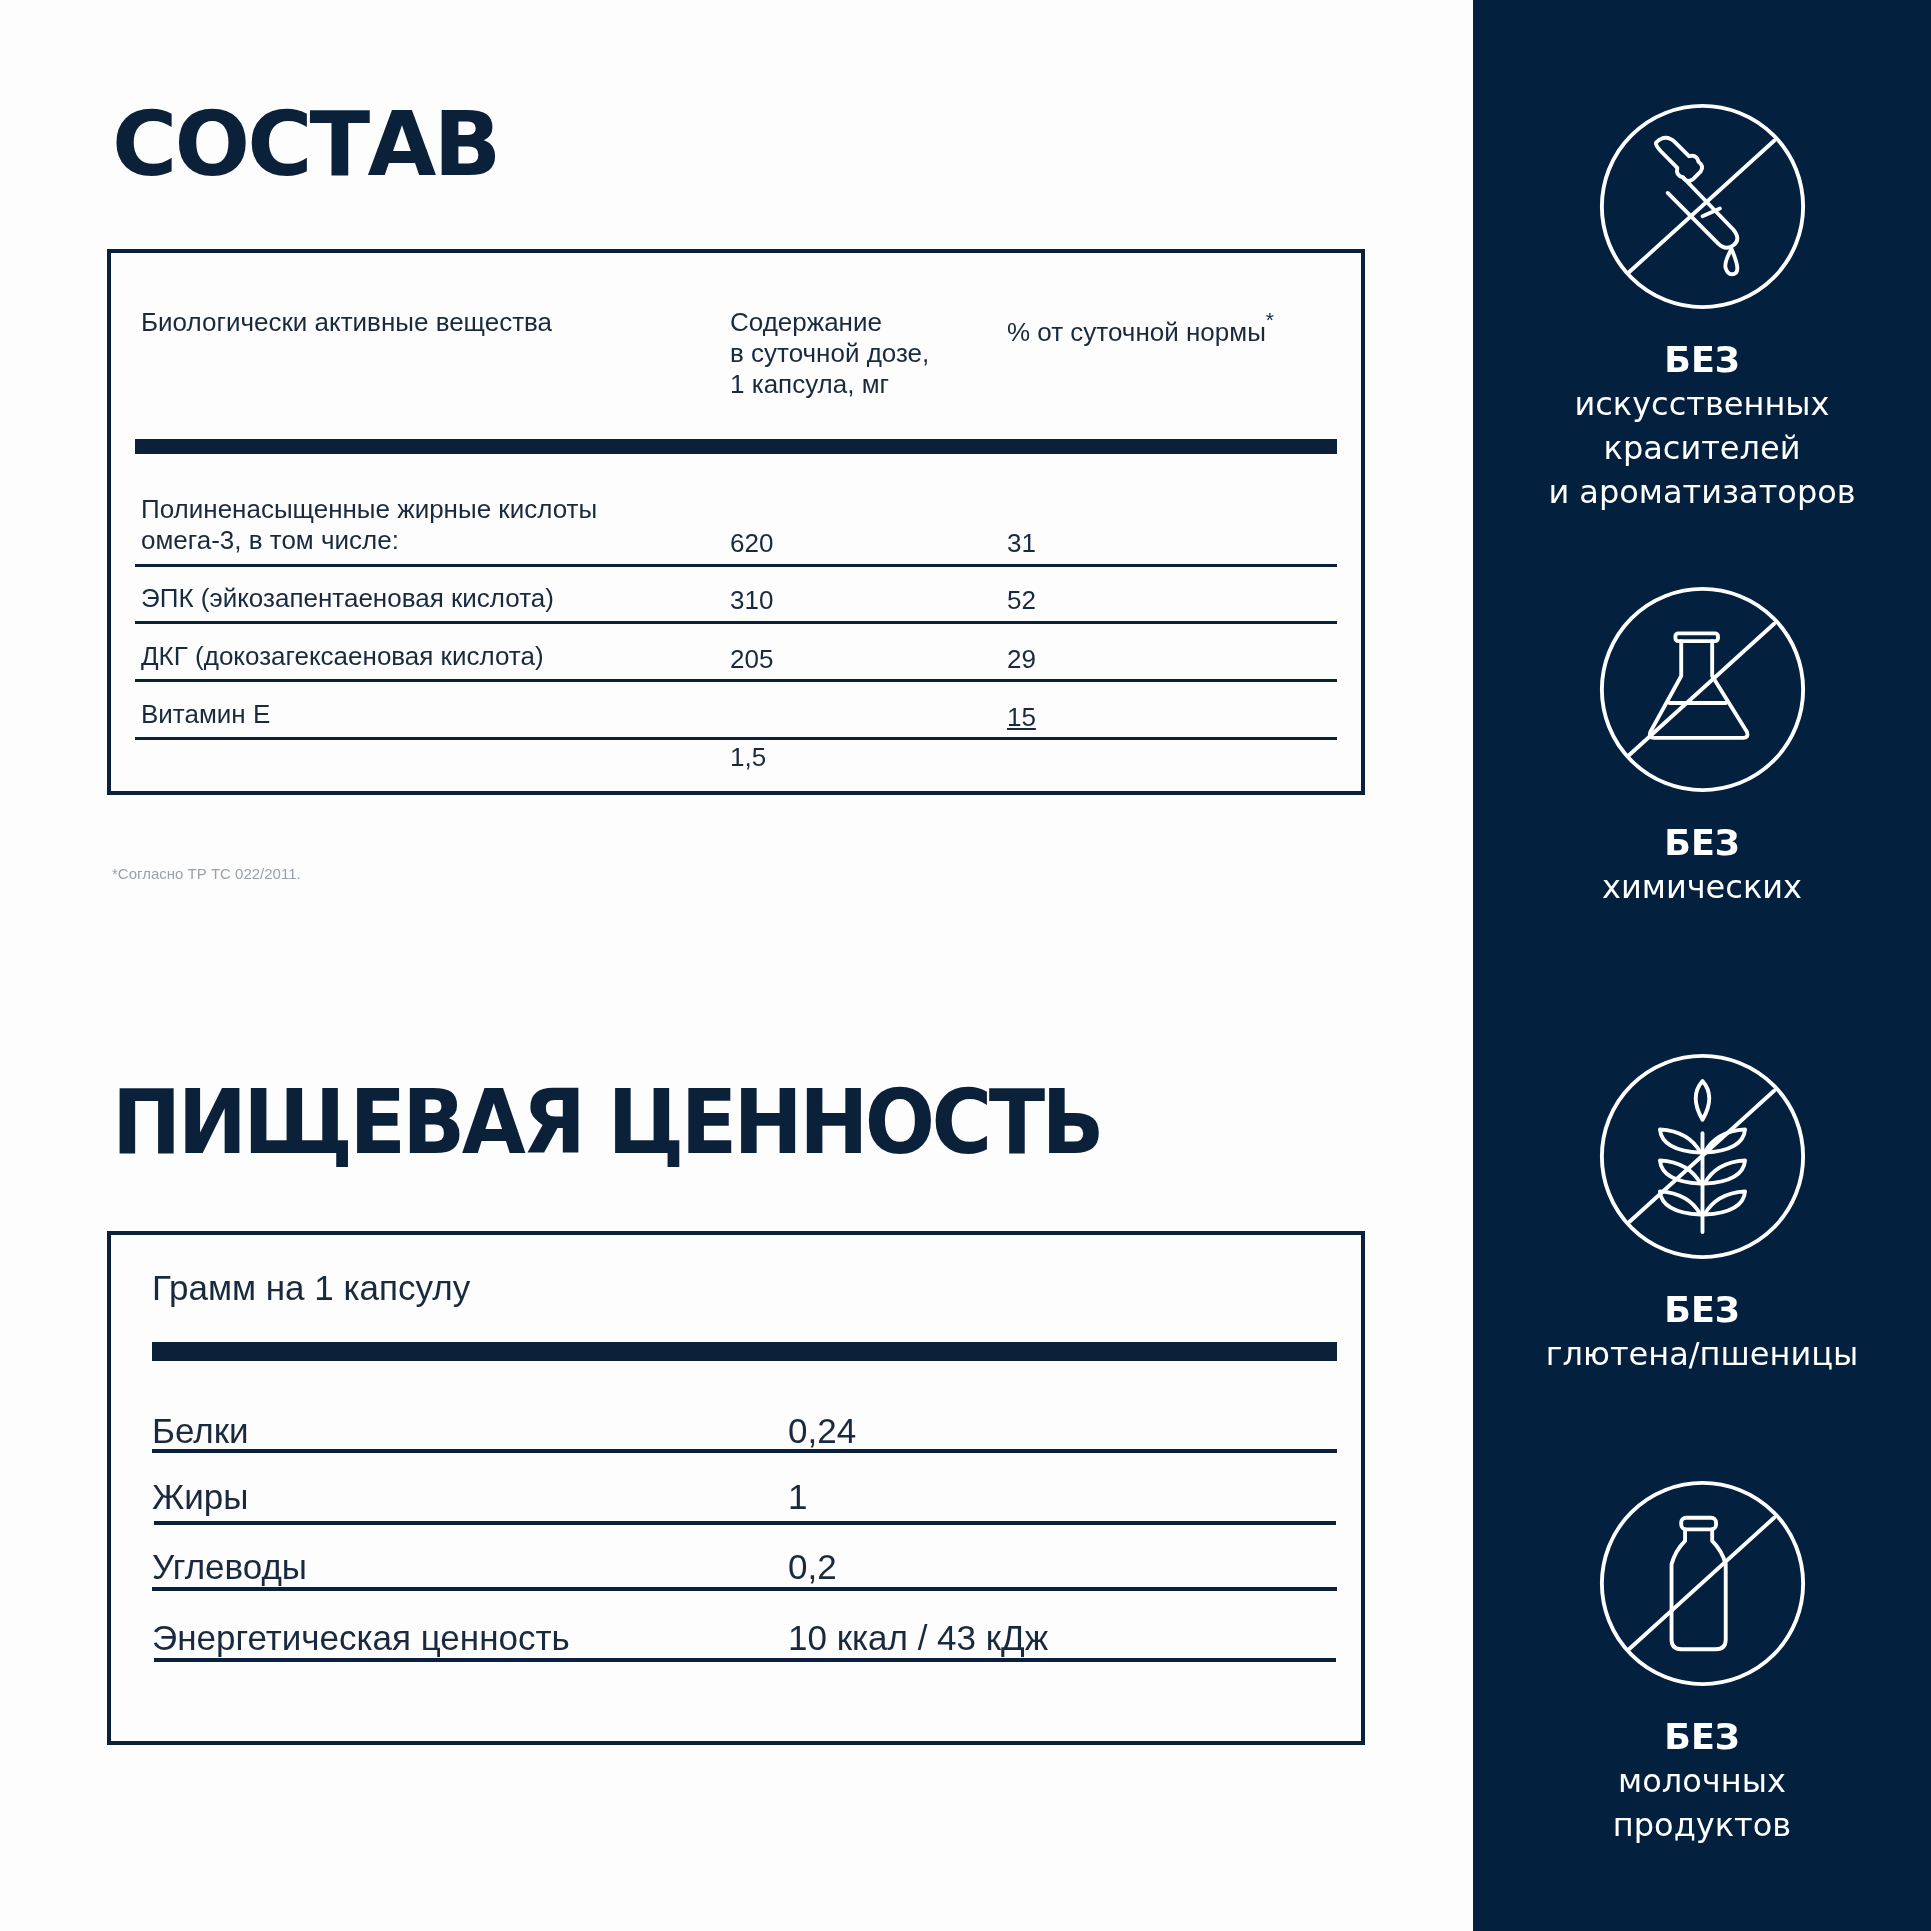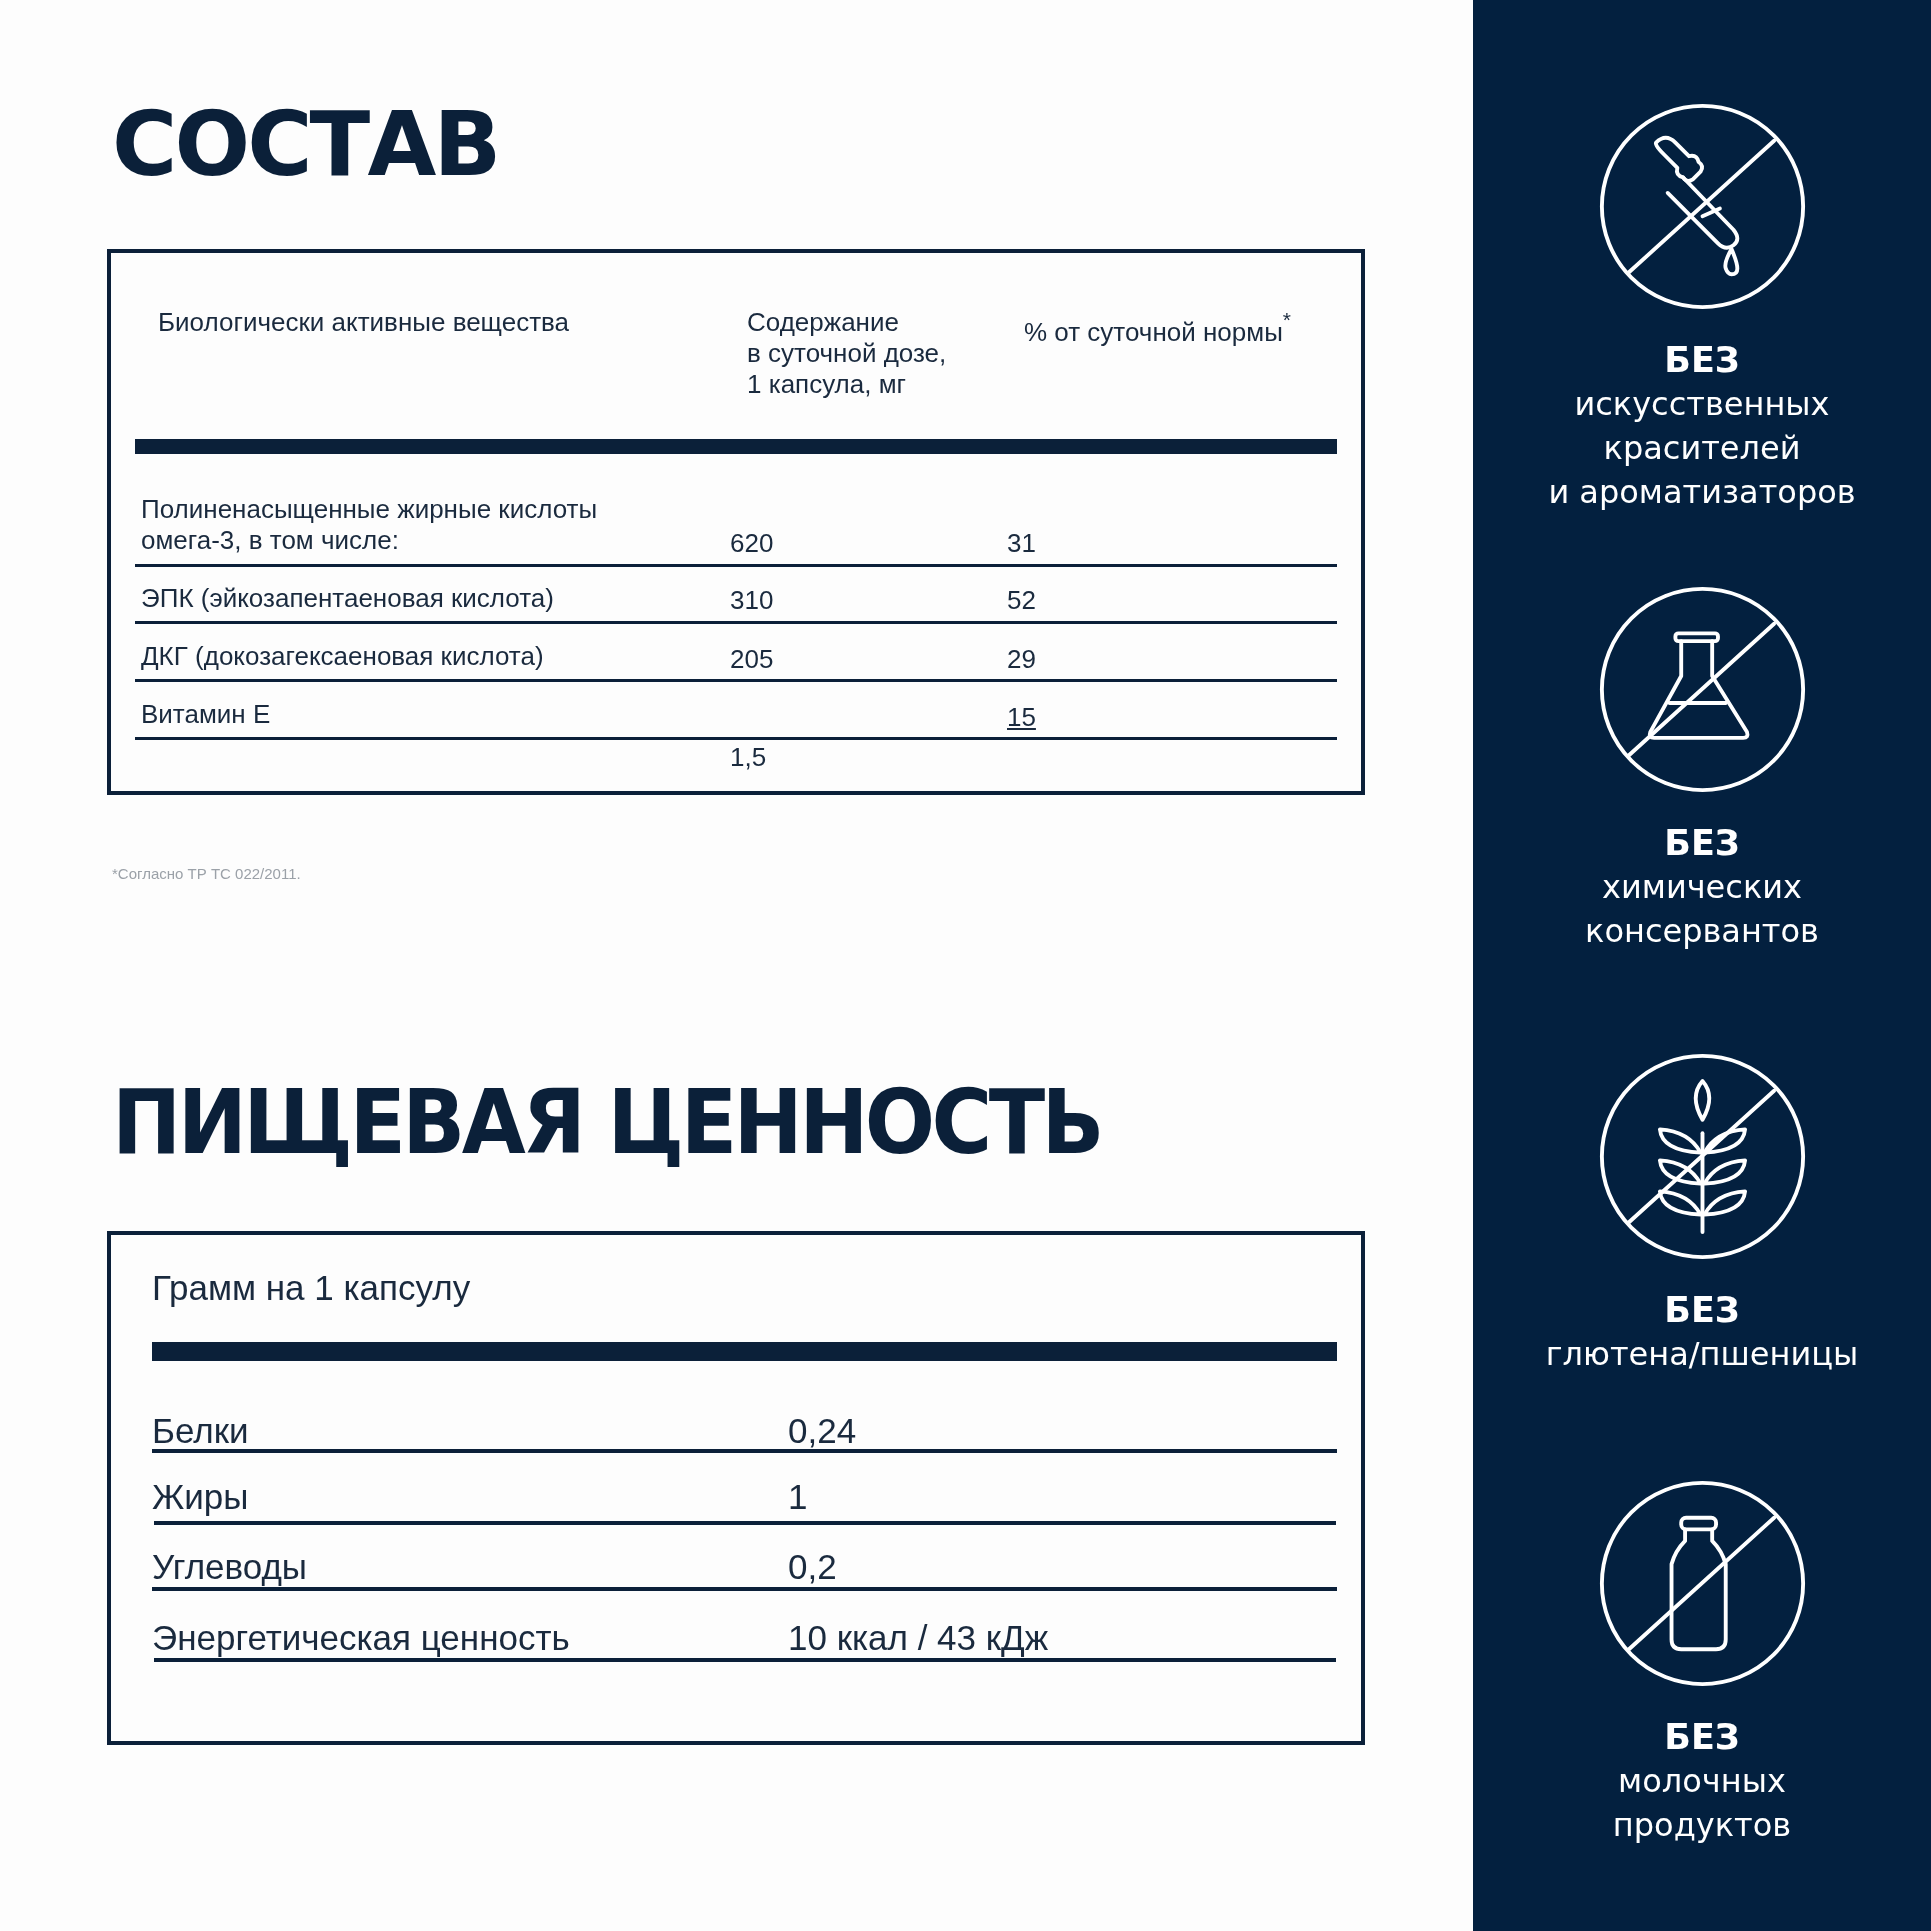"Биологически активные вещества" .hdr { margin-left: 17px -> none }
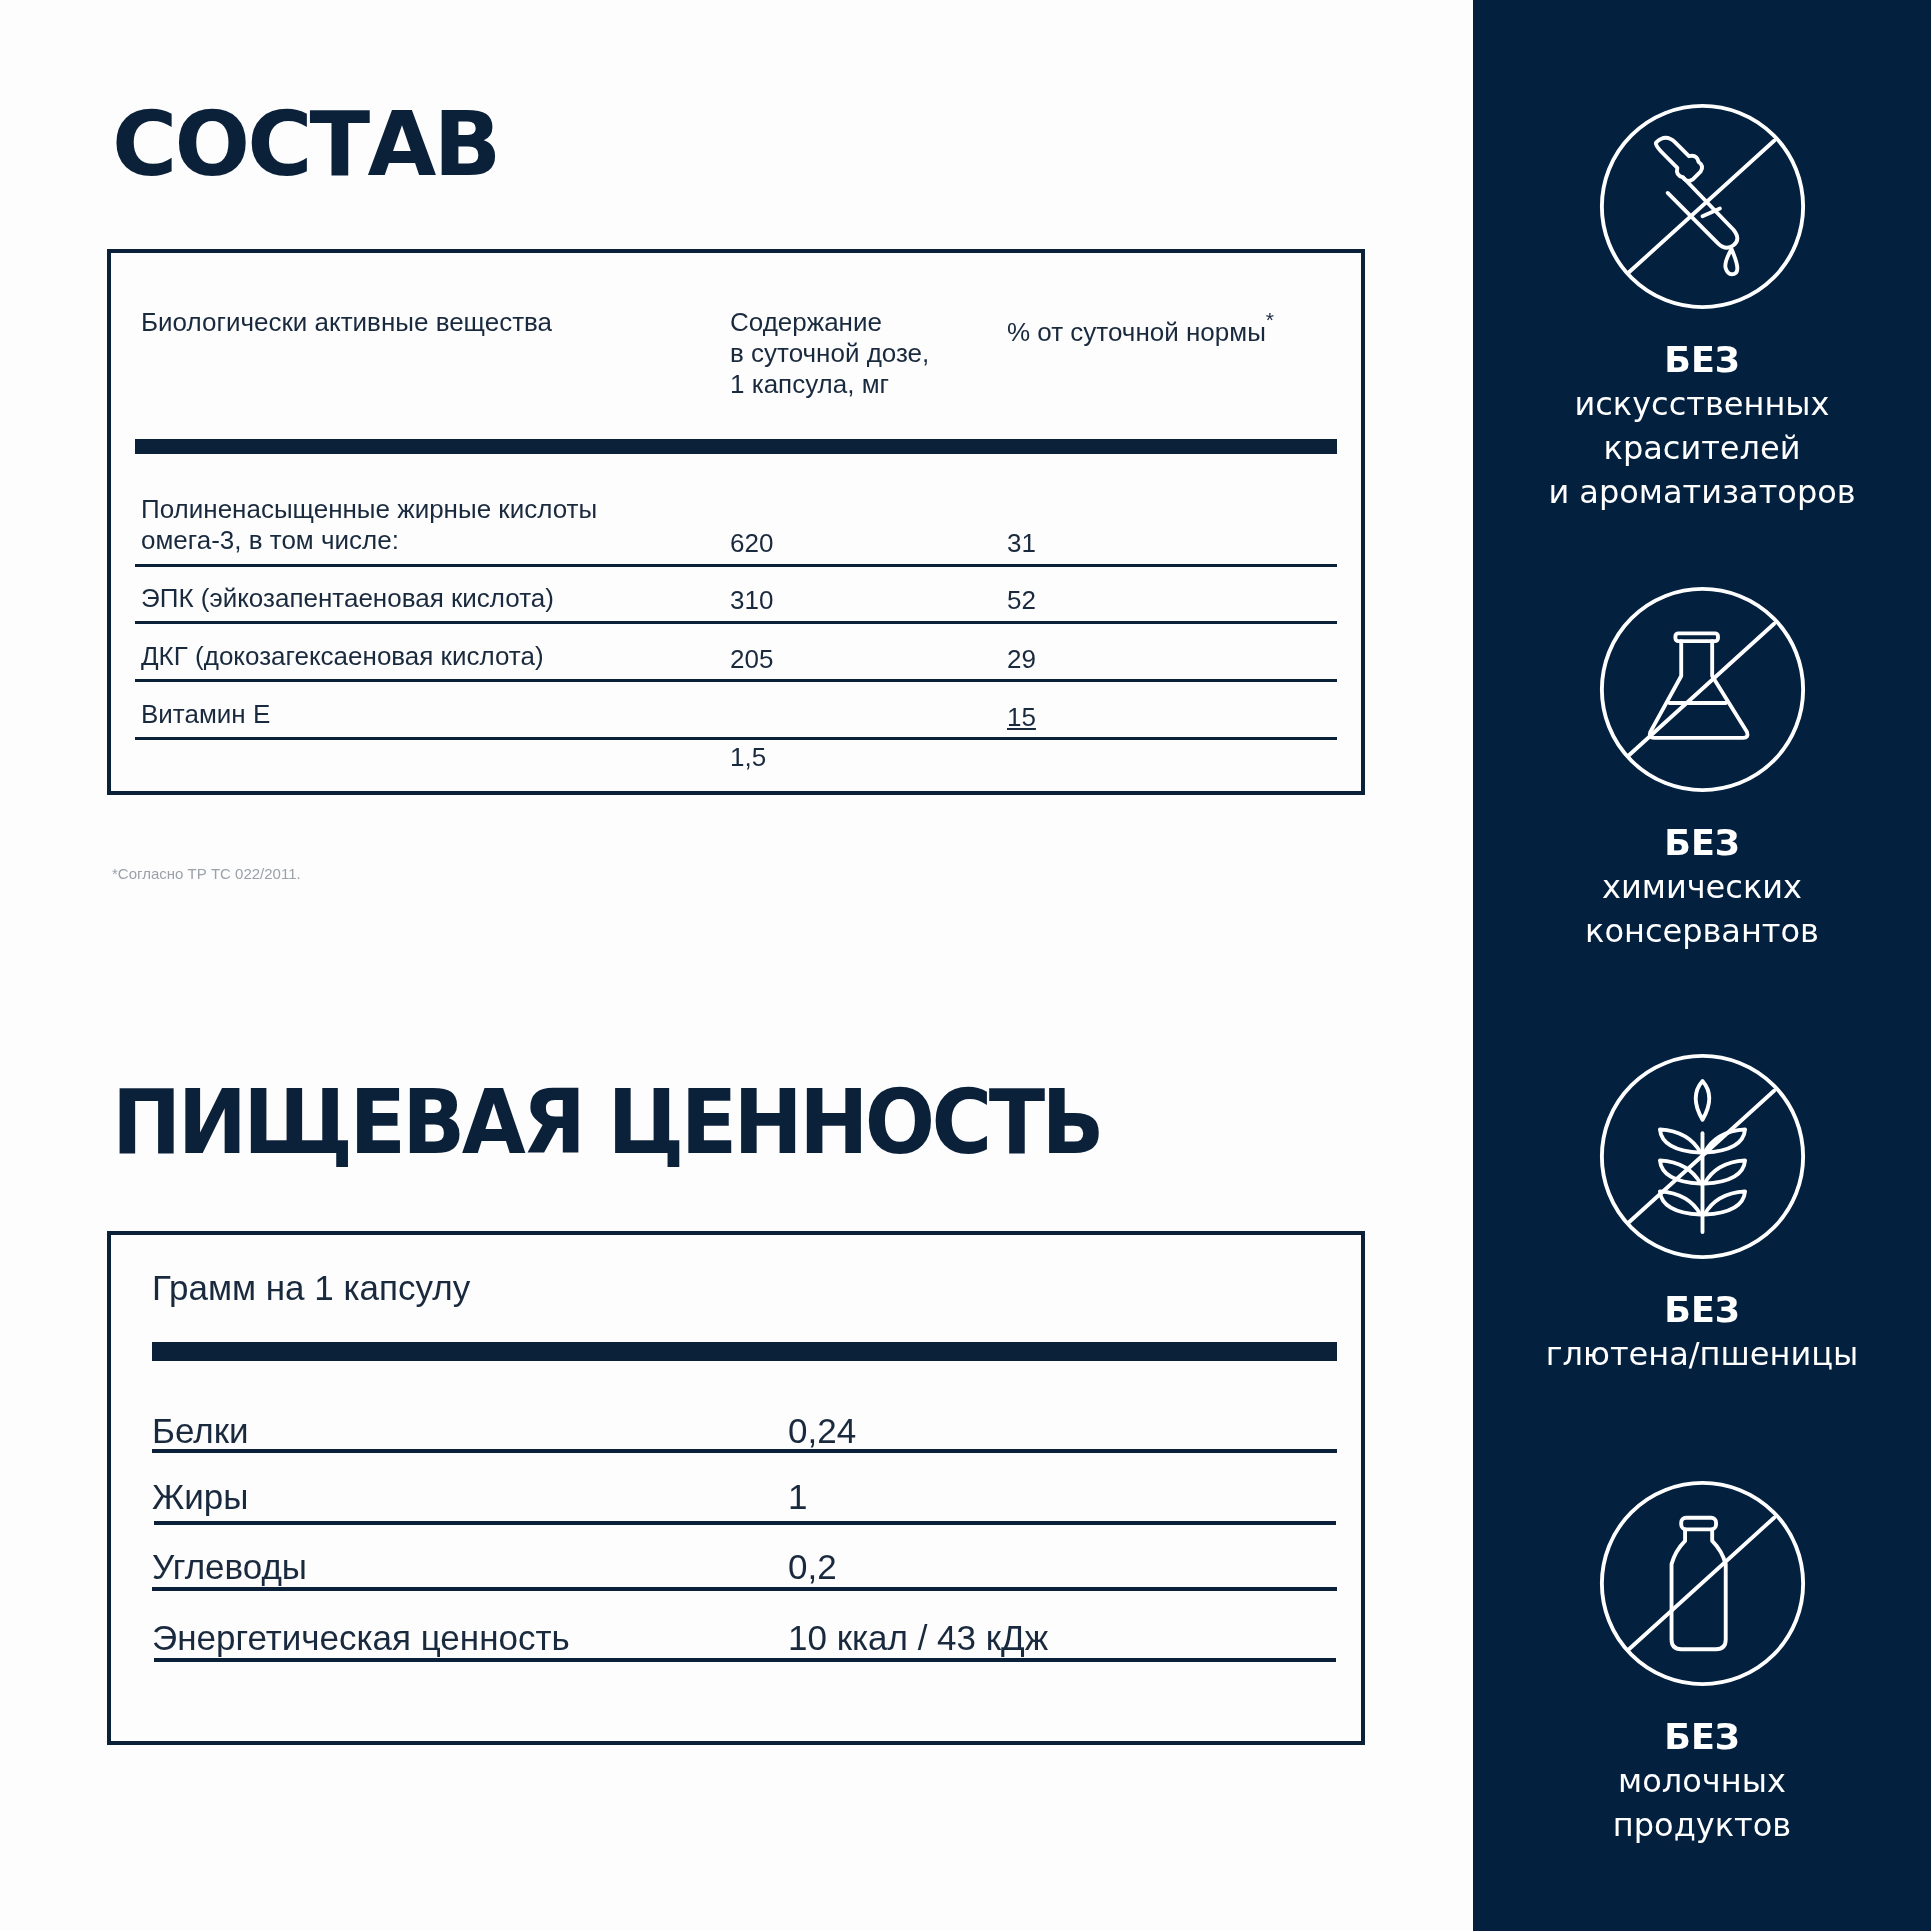"консервантов" div.f-text { html: <div>консервантов</div> -> none }
